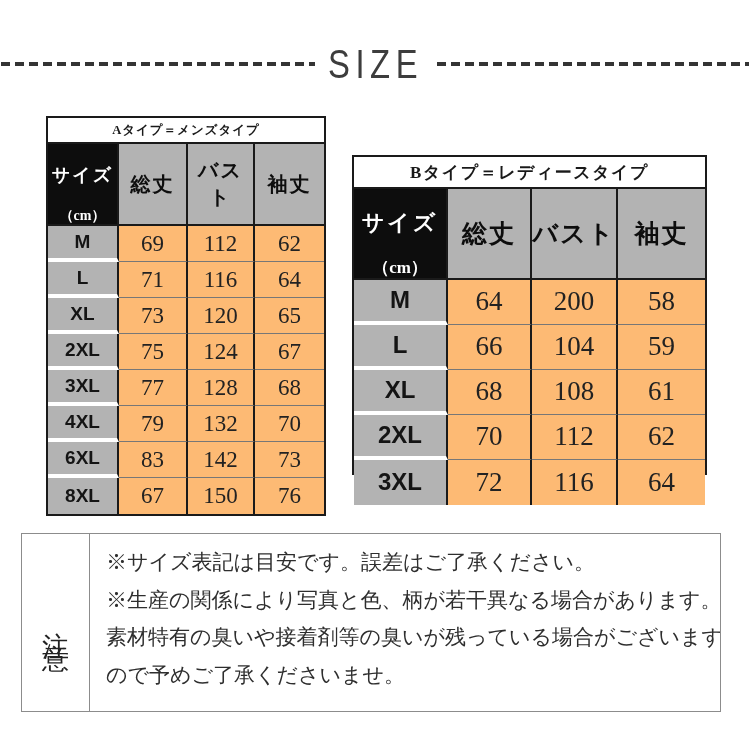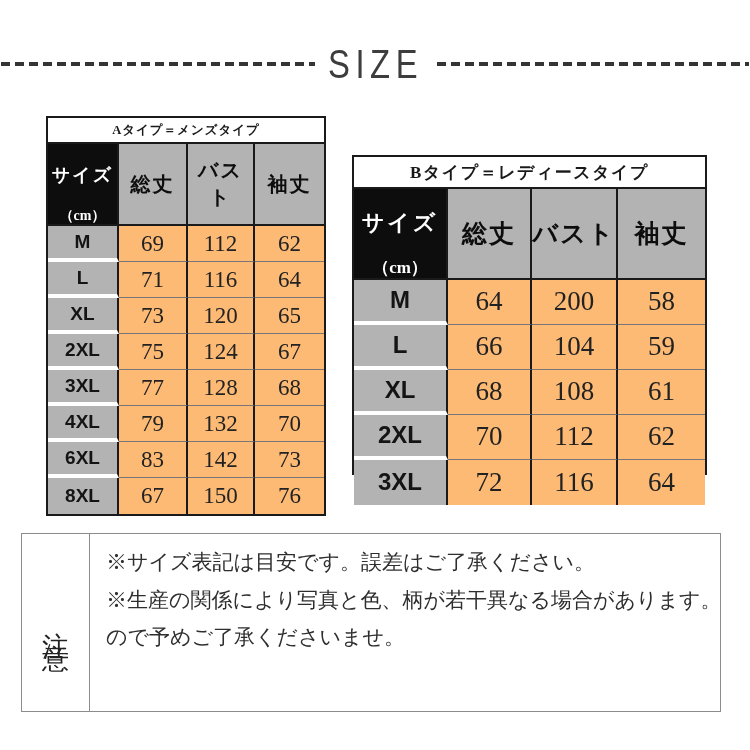"素材特有の臭いや接着剤等の臭いが残っている場合がございます" div.notice-line { html: none -> <div>素材特有の臭いや接着剤等の臭いが残っている場合がございます</div> }
